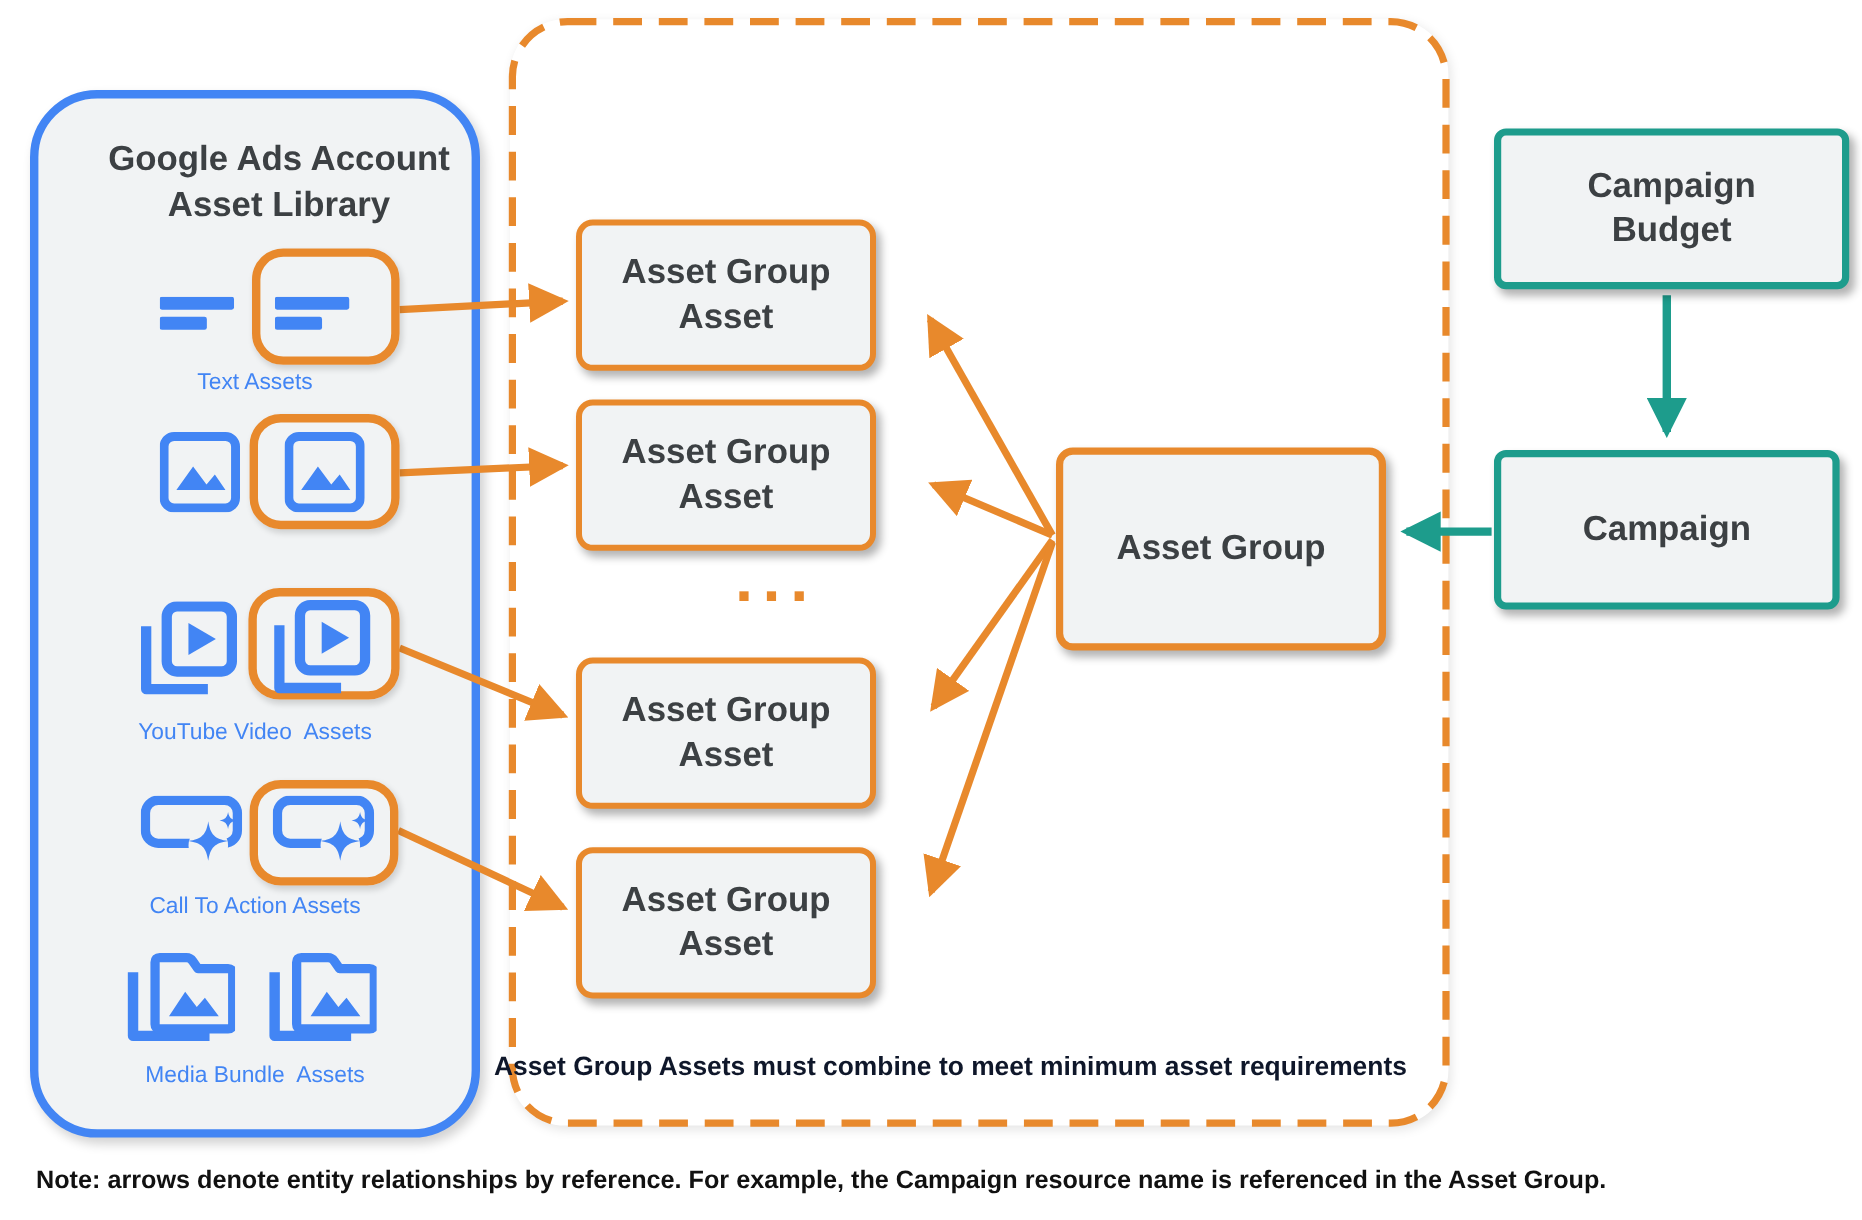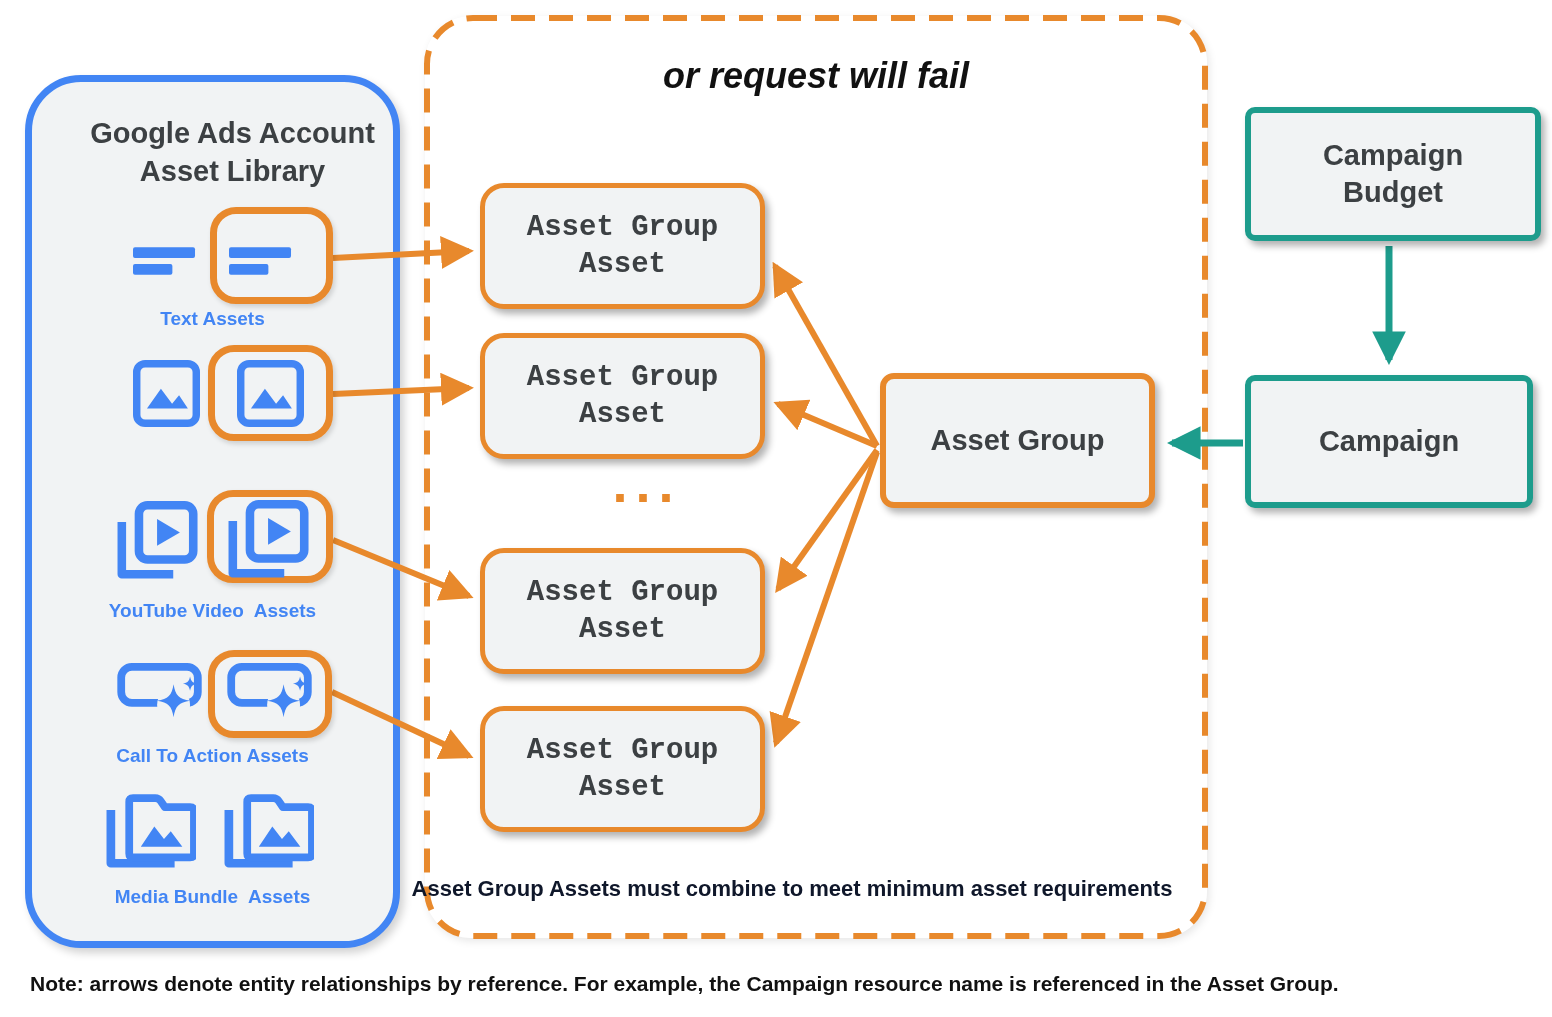"or request will fail" div { html: <div>or request will fail</div> -> none }
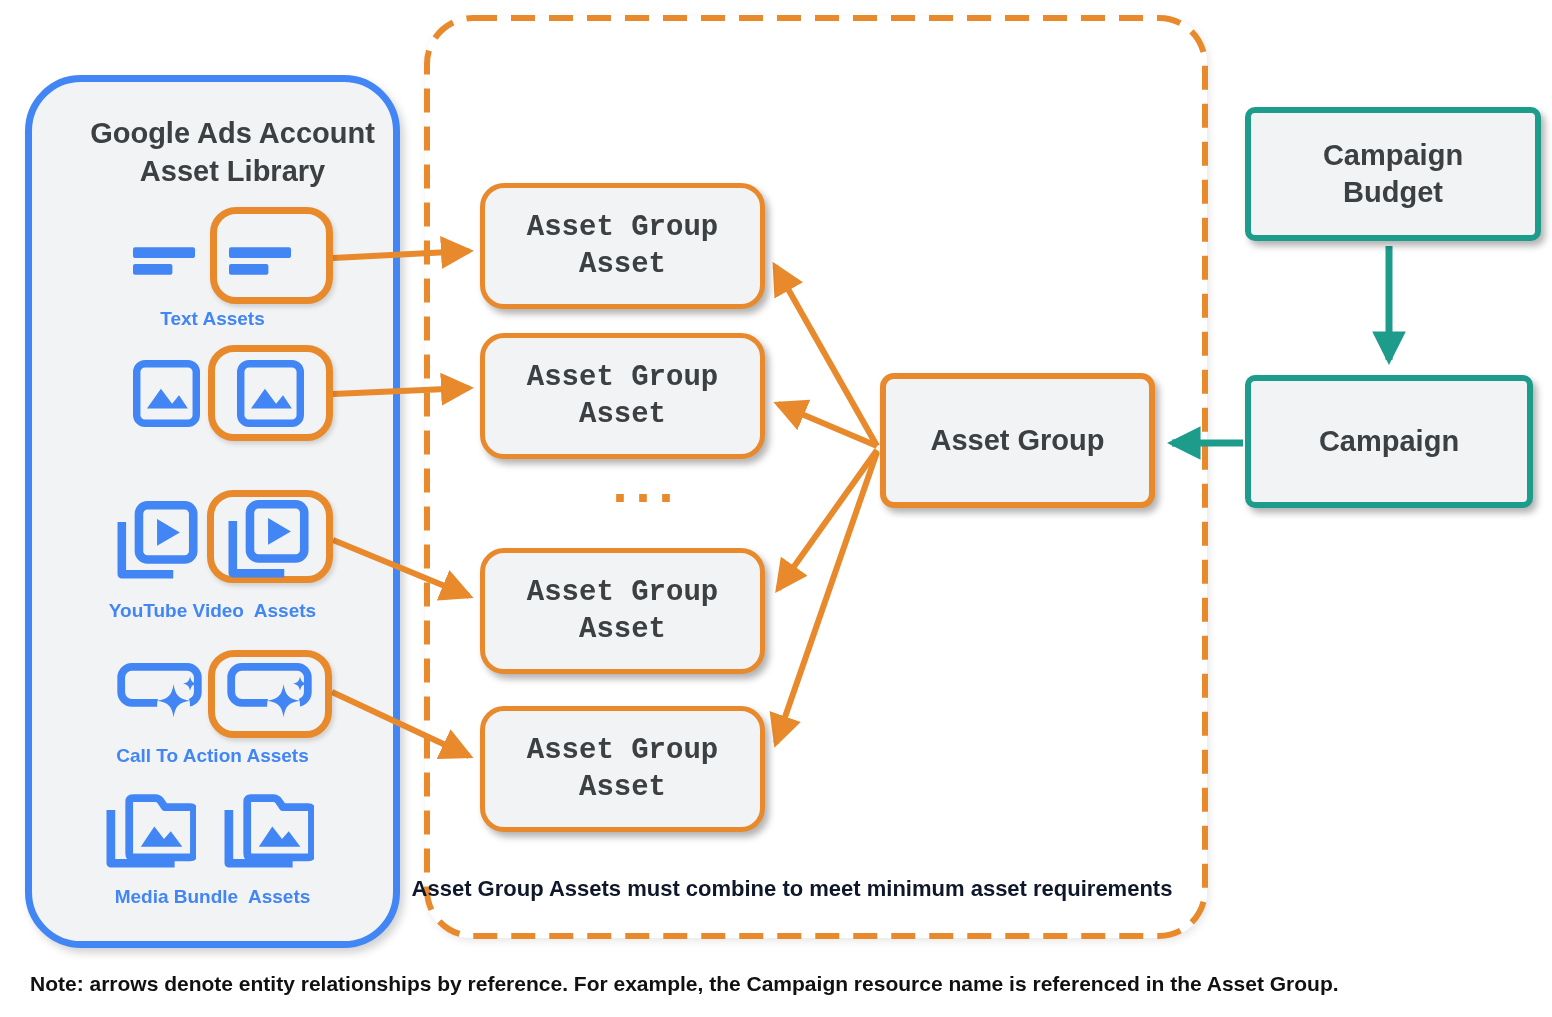"Asset Group Asset" .aga { border-radius: 24px -> 14px; font-family: Liberation Mono, monospace -> none; width: 285px -> 250px }
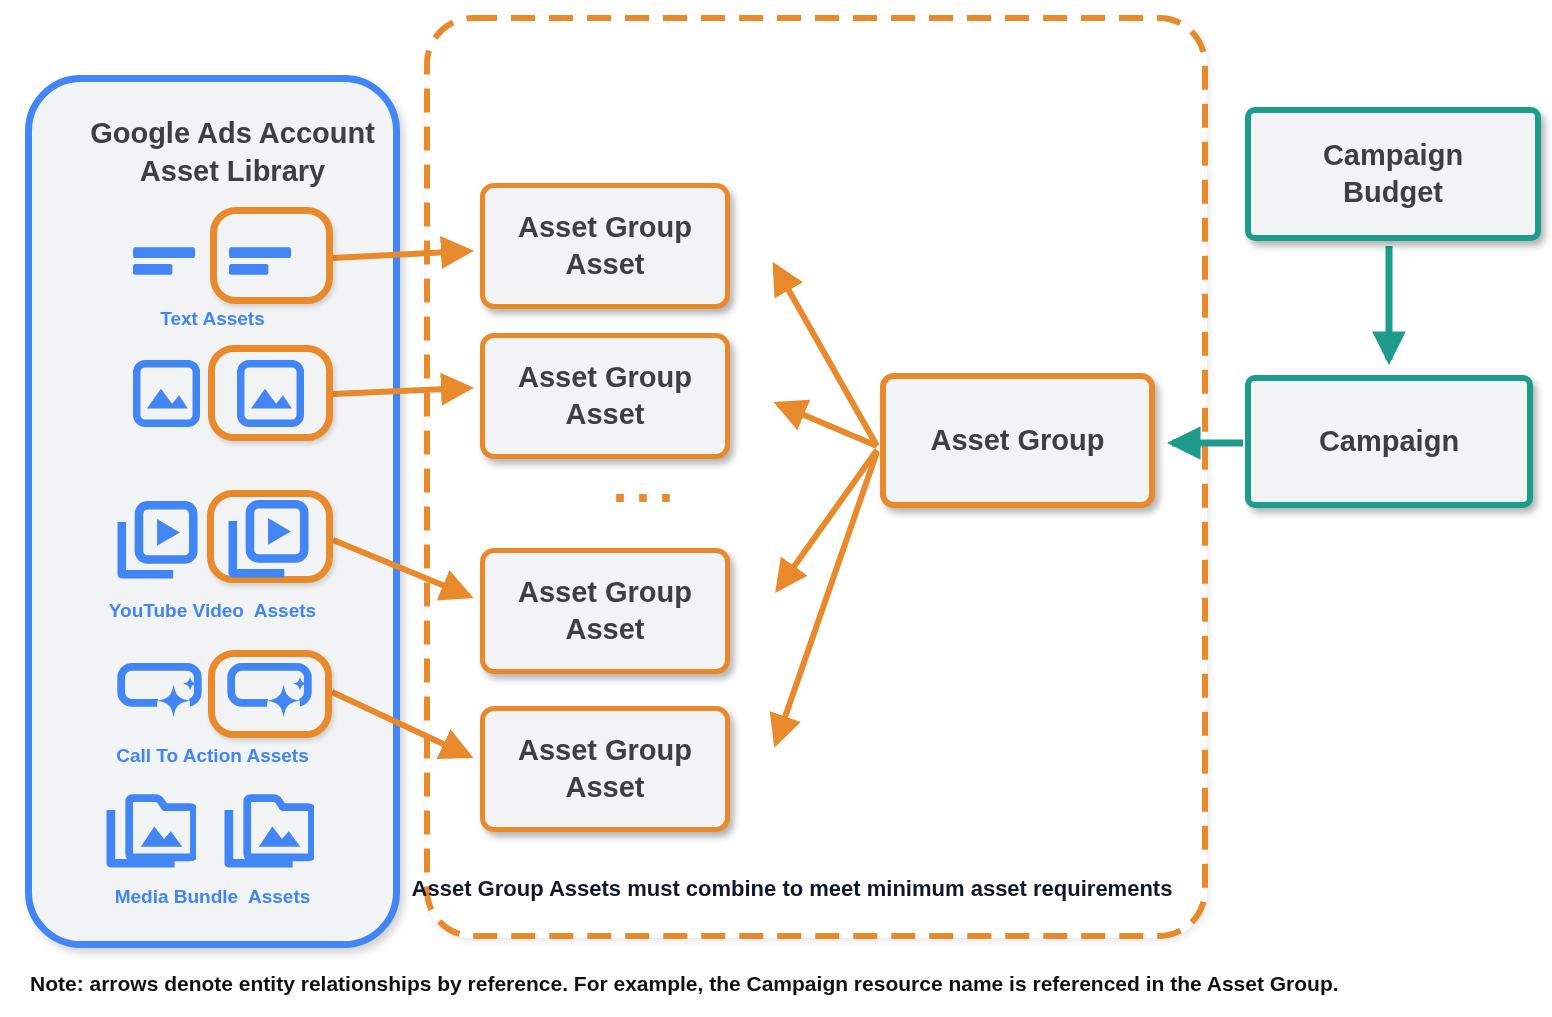"Text Assets" .lib-label { font-weight: bold -> normal }
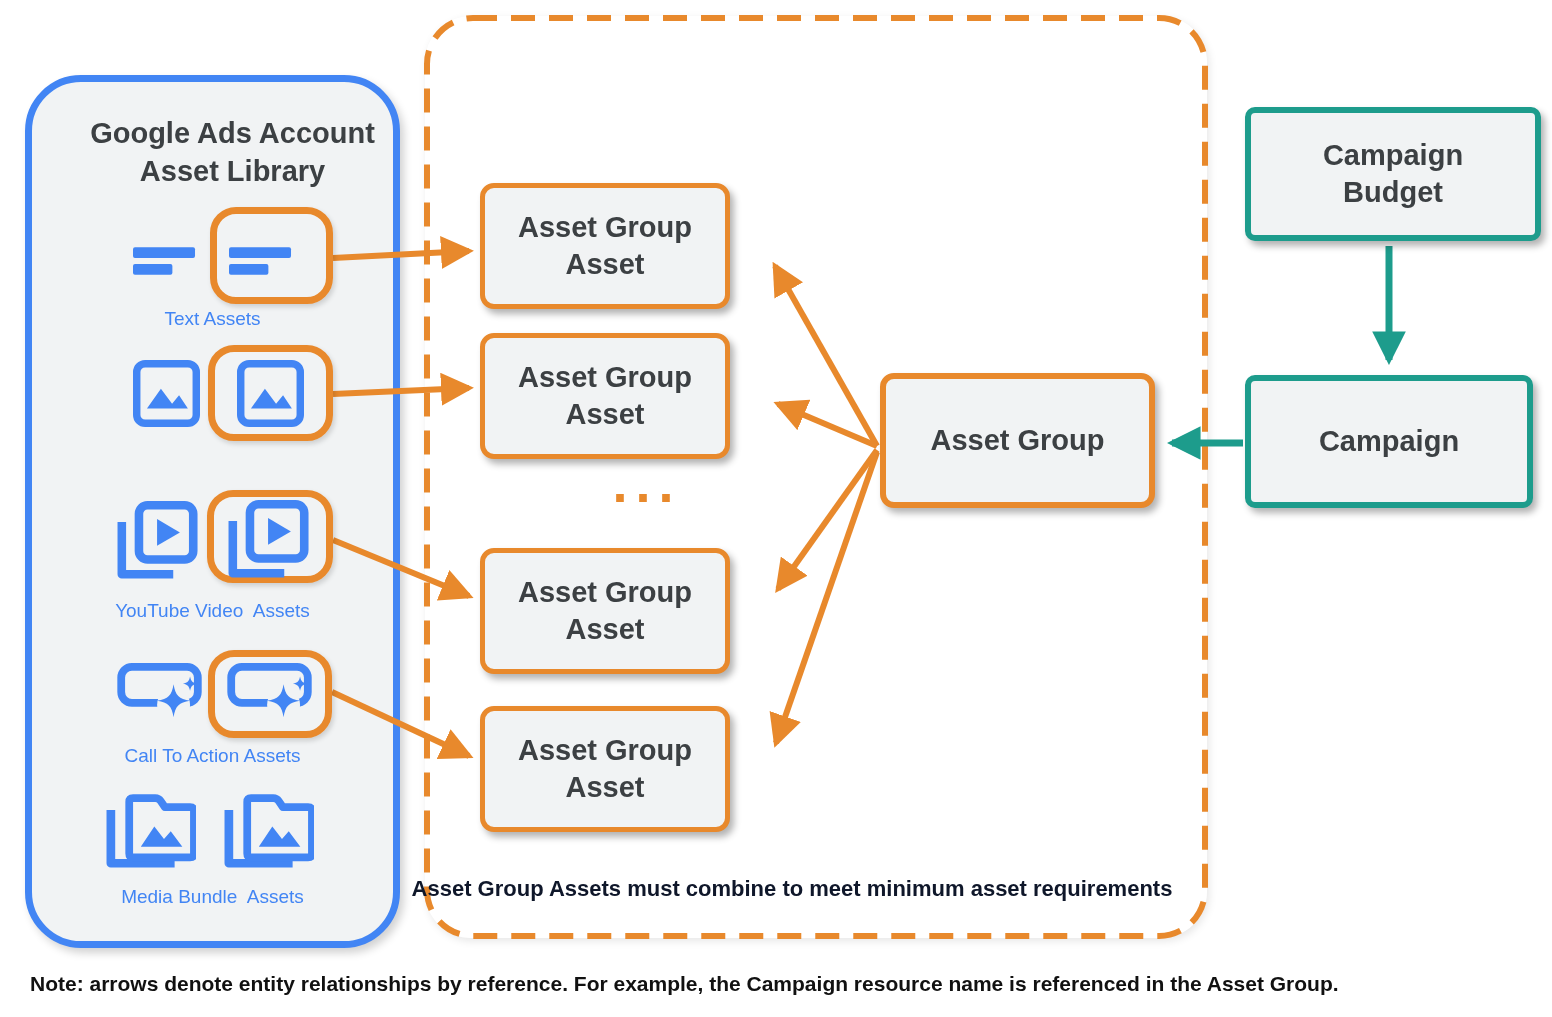"Asset Group" .asset-group { height: 135px -> 169px }
